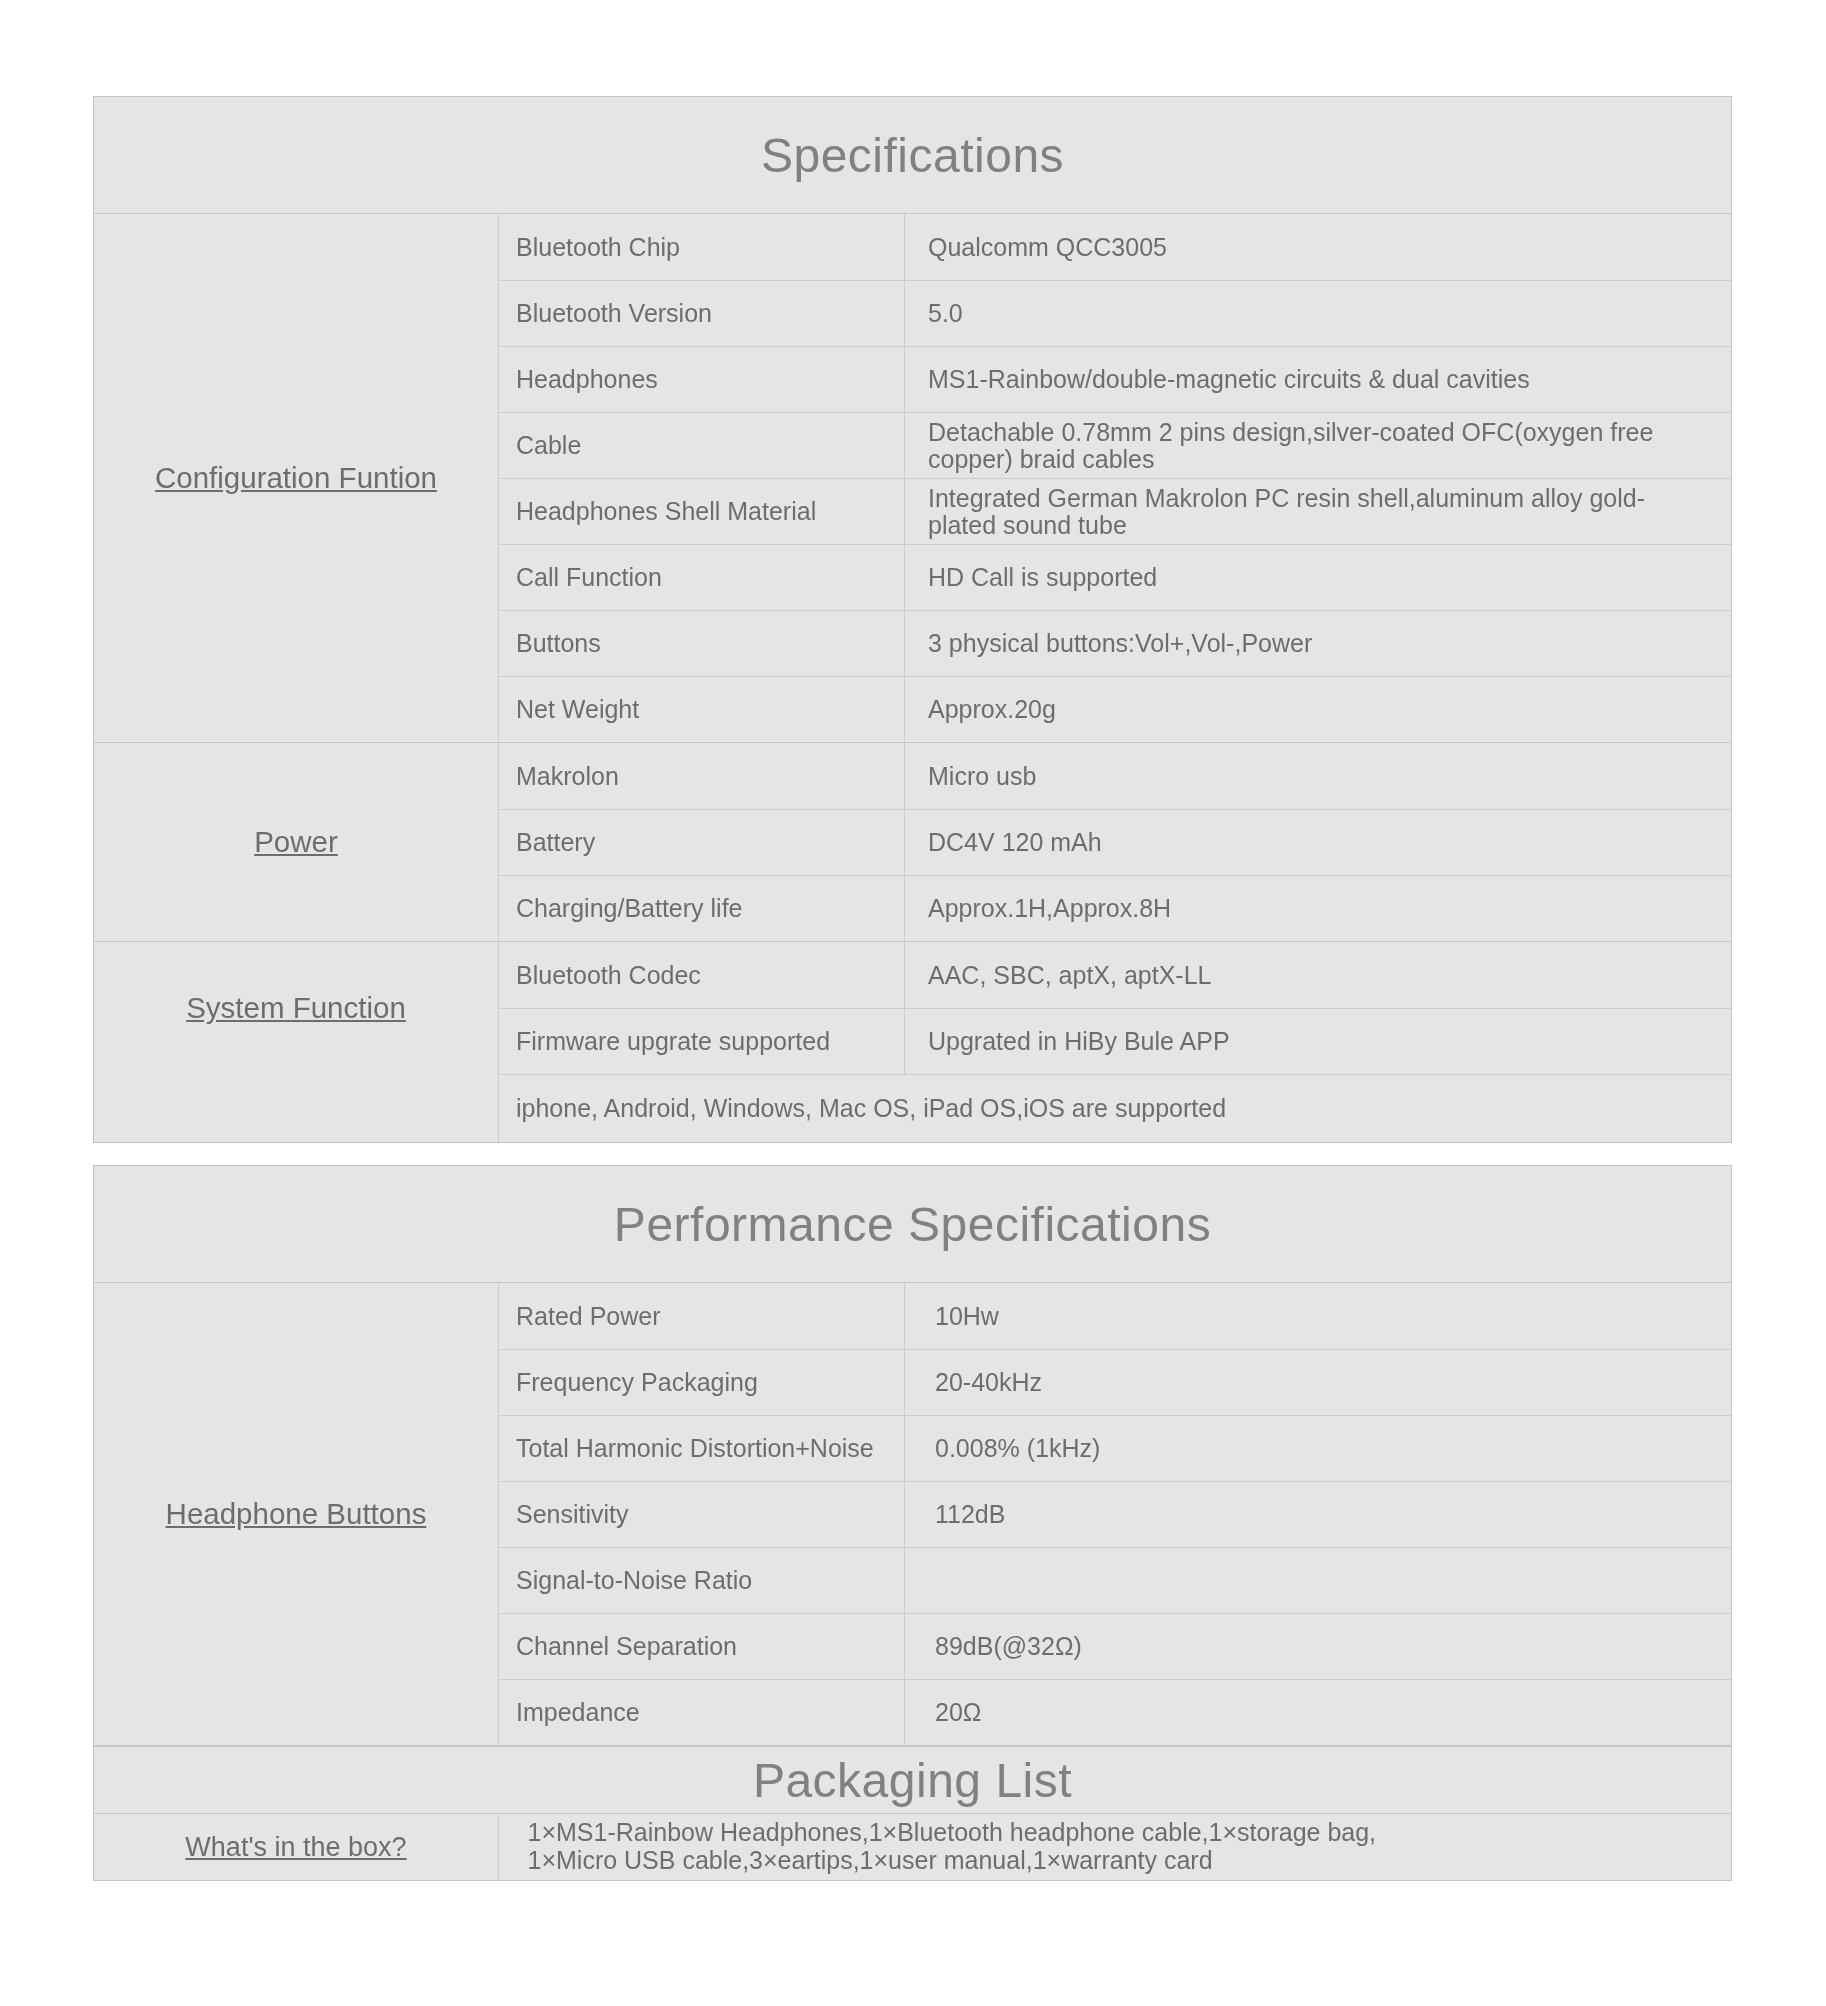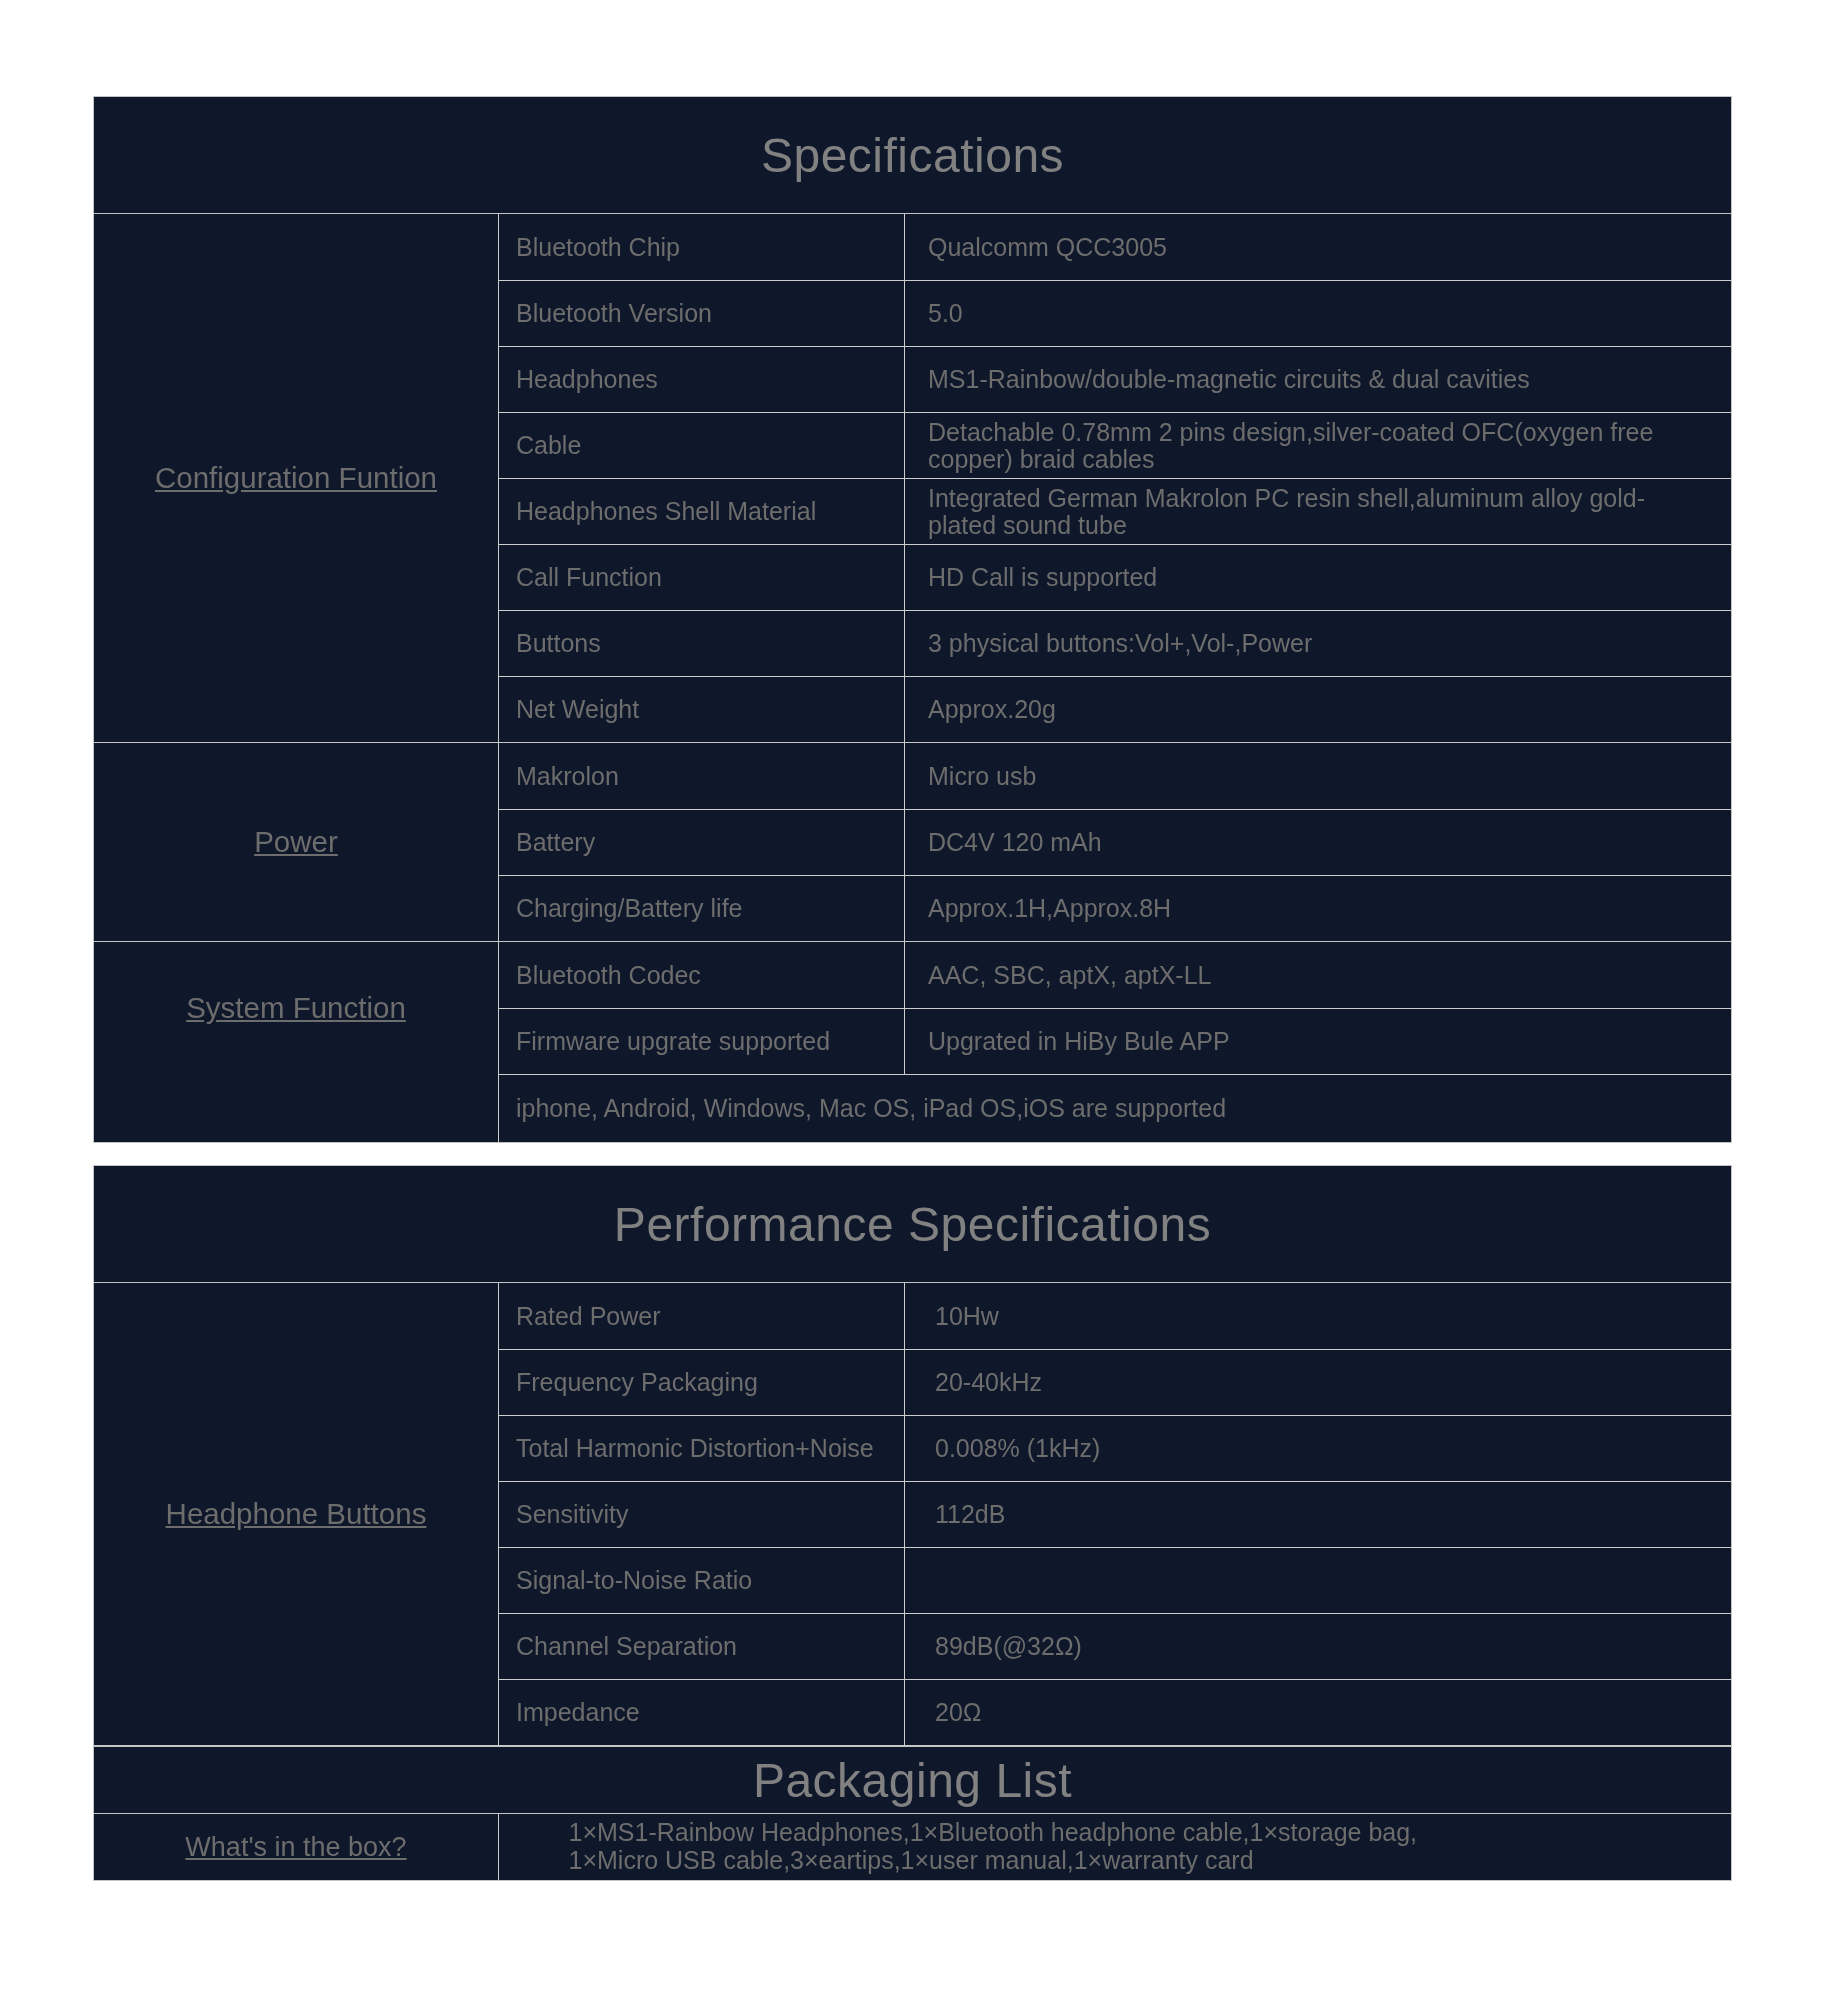"Specifications" .tbl { background: #0f172a -> #e5e5e5 }
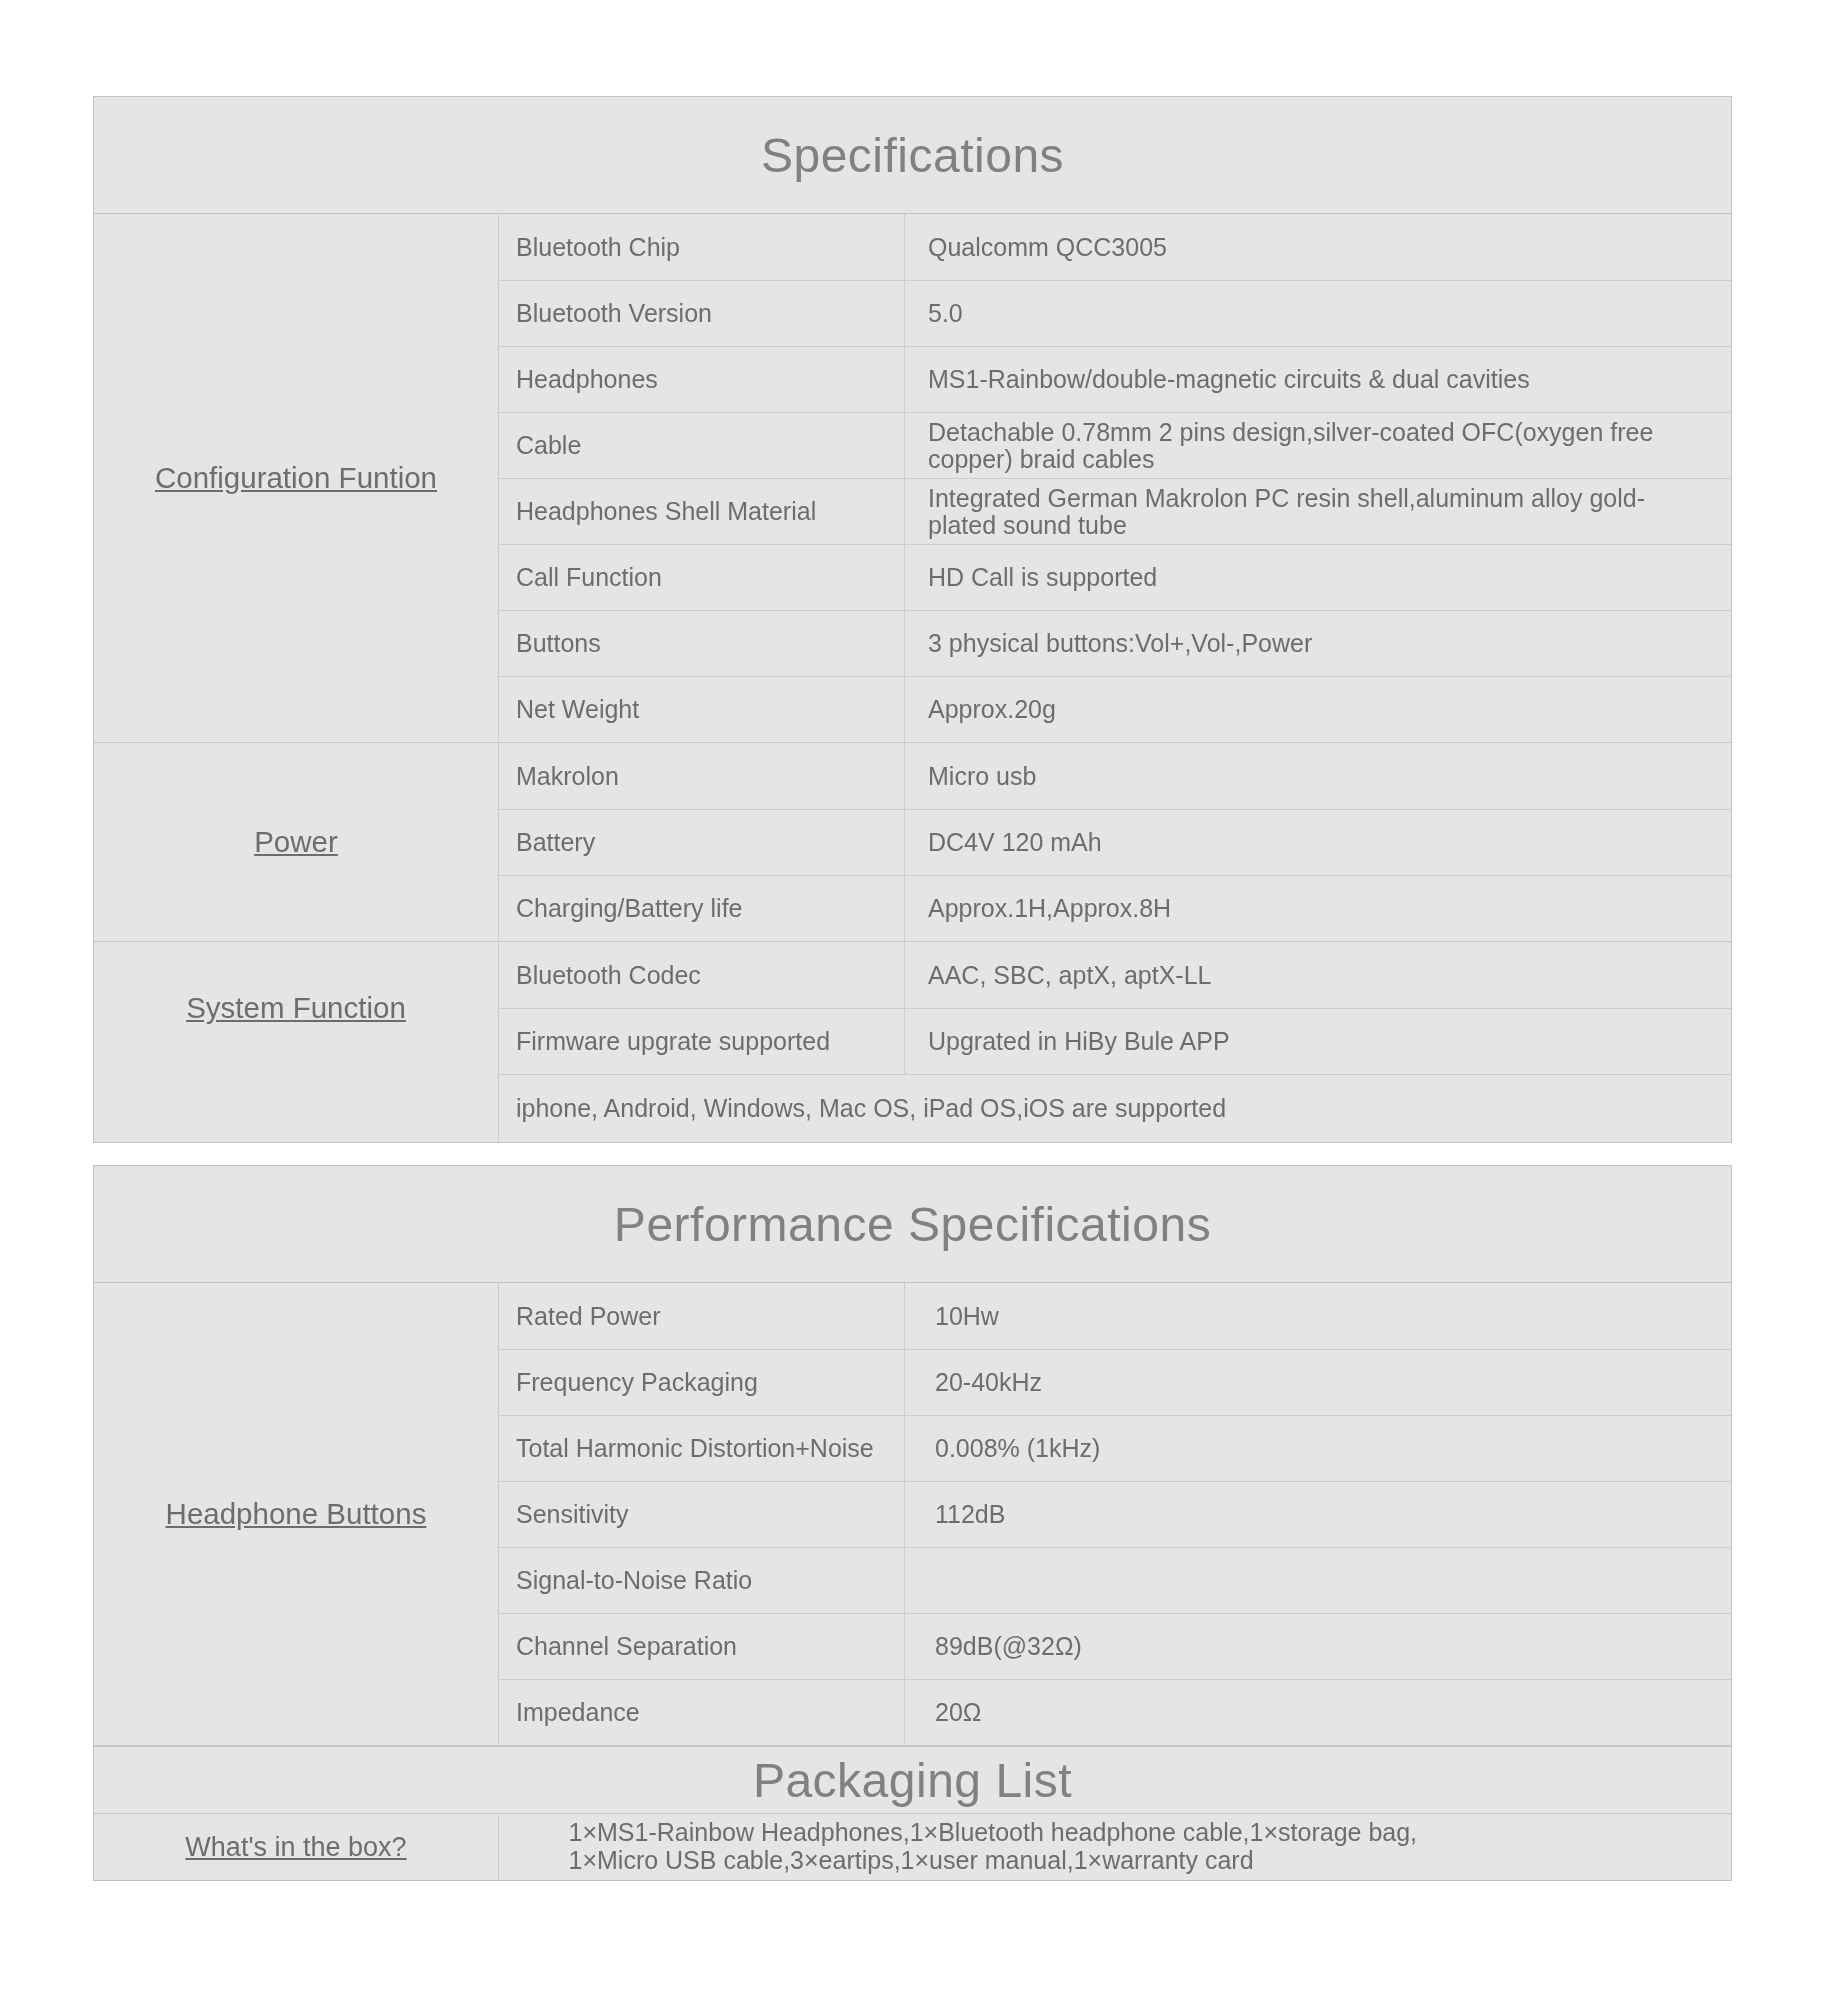"What's in the box?" .box-row { gap: 41px -> none }
